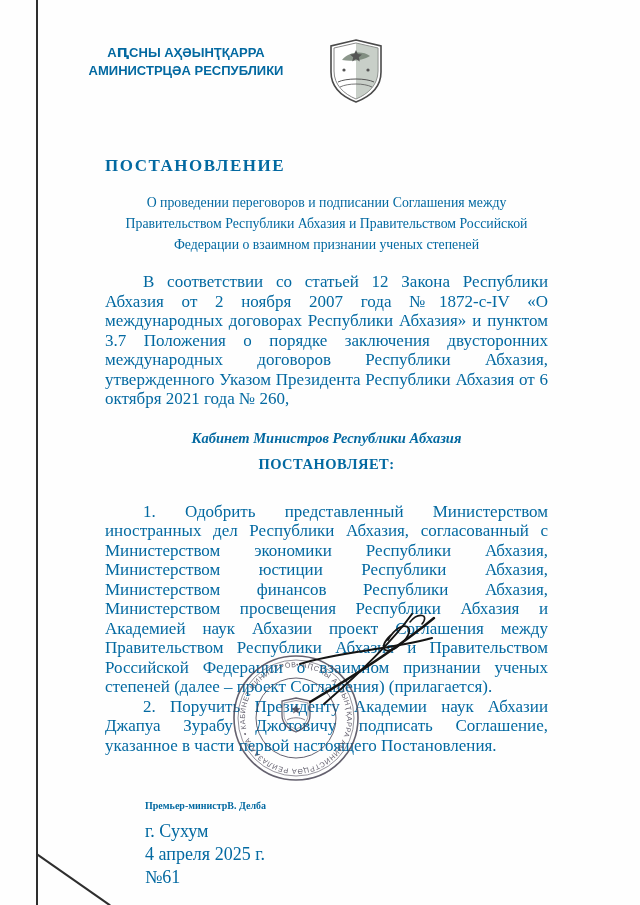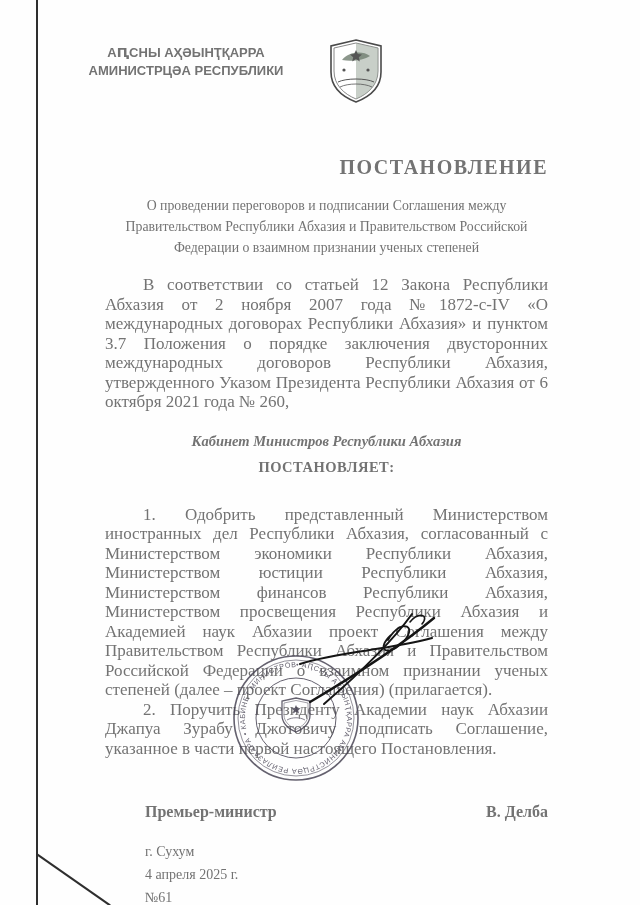"АԤСНЫ АҲӘЫНҬҚАРРА" .page { color: #737373 -> #0369a1 }
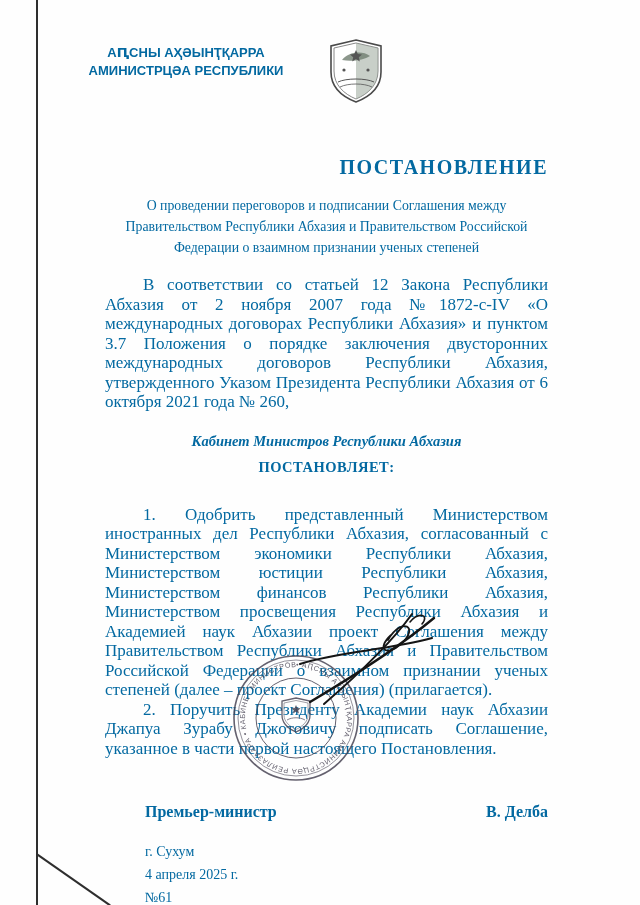"ПОСТАНОВЛЕНИЕ" .doc-title { font-size: 20px -> 17px; text-align: right -> left }
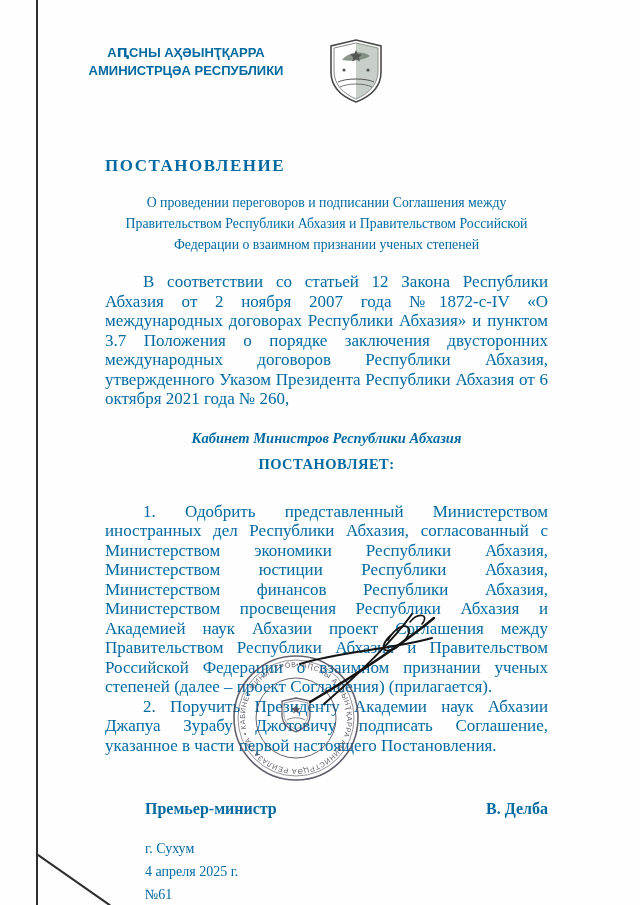"Премьер-министр" .signature-row { font-size: 16px -> 10px; justify-content: space-between -> flex-start }
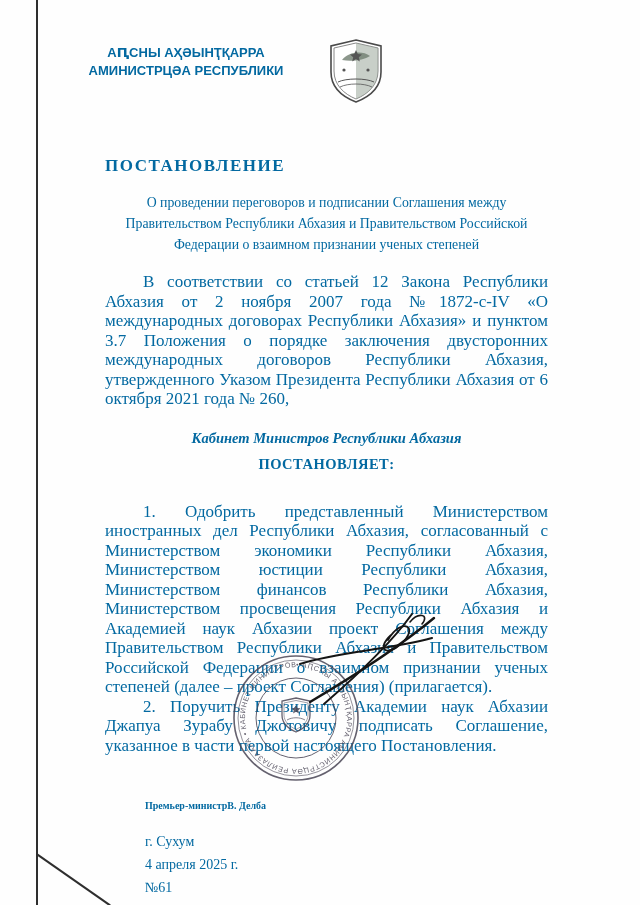"г. Сухум" .footer-block { font-size: 14px -> 18px; margin-top: 22px -> 12px }
